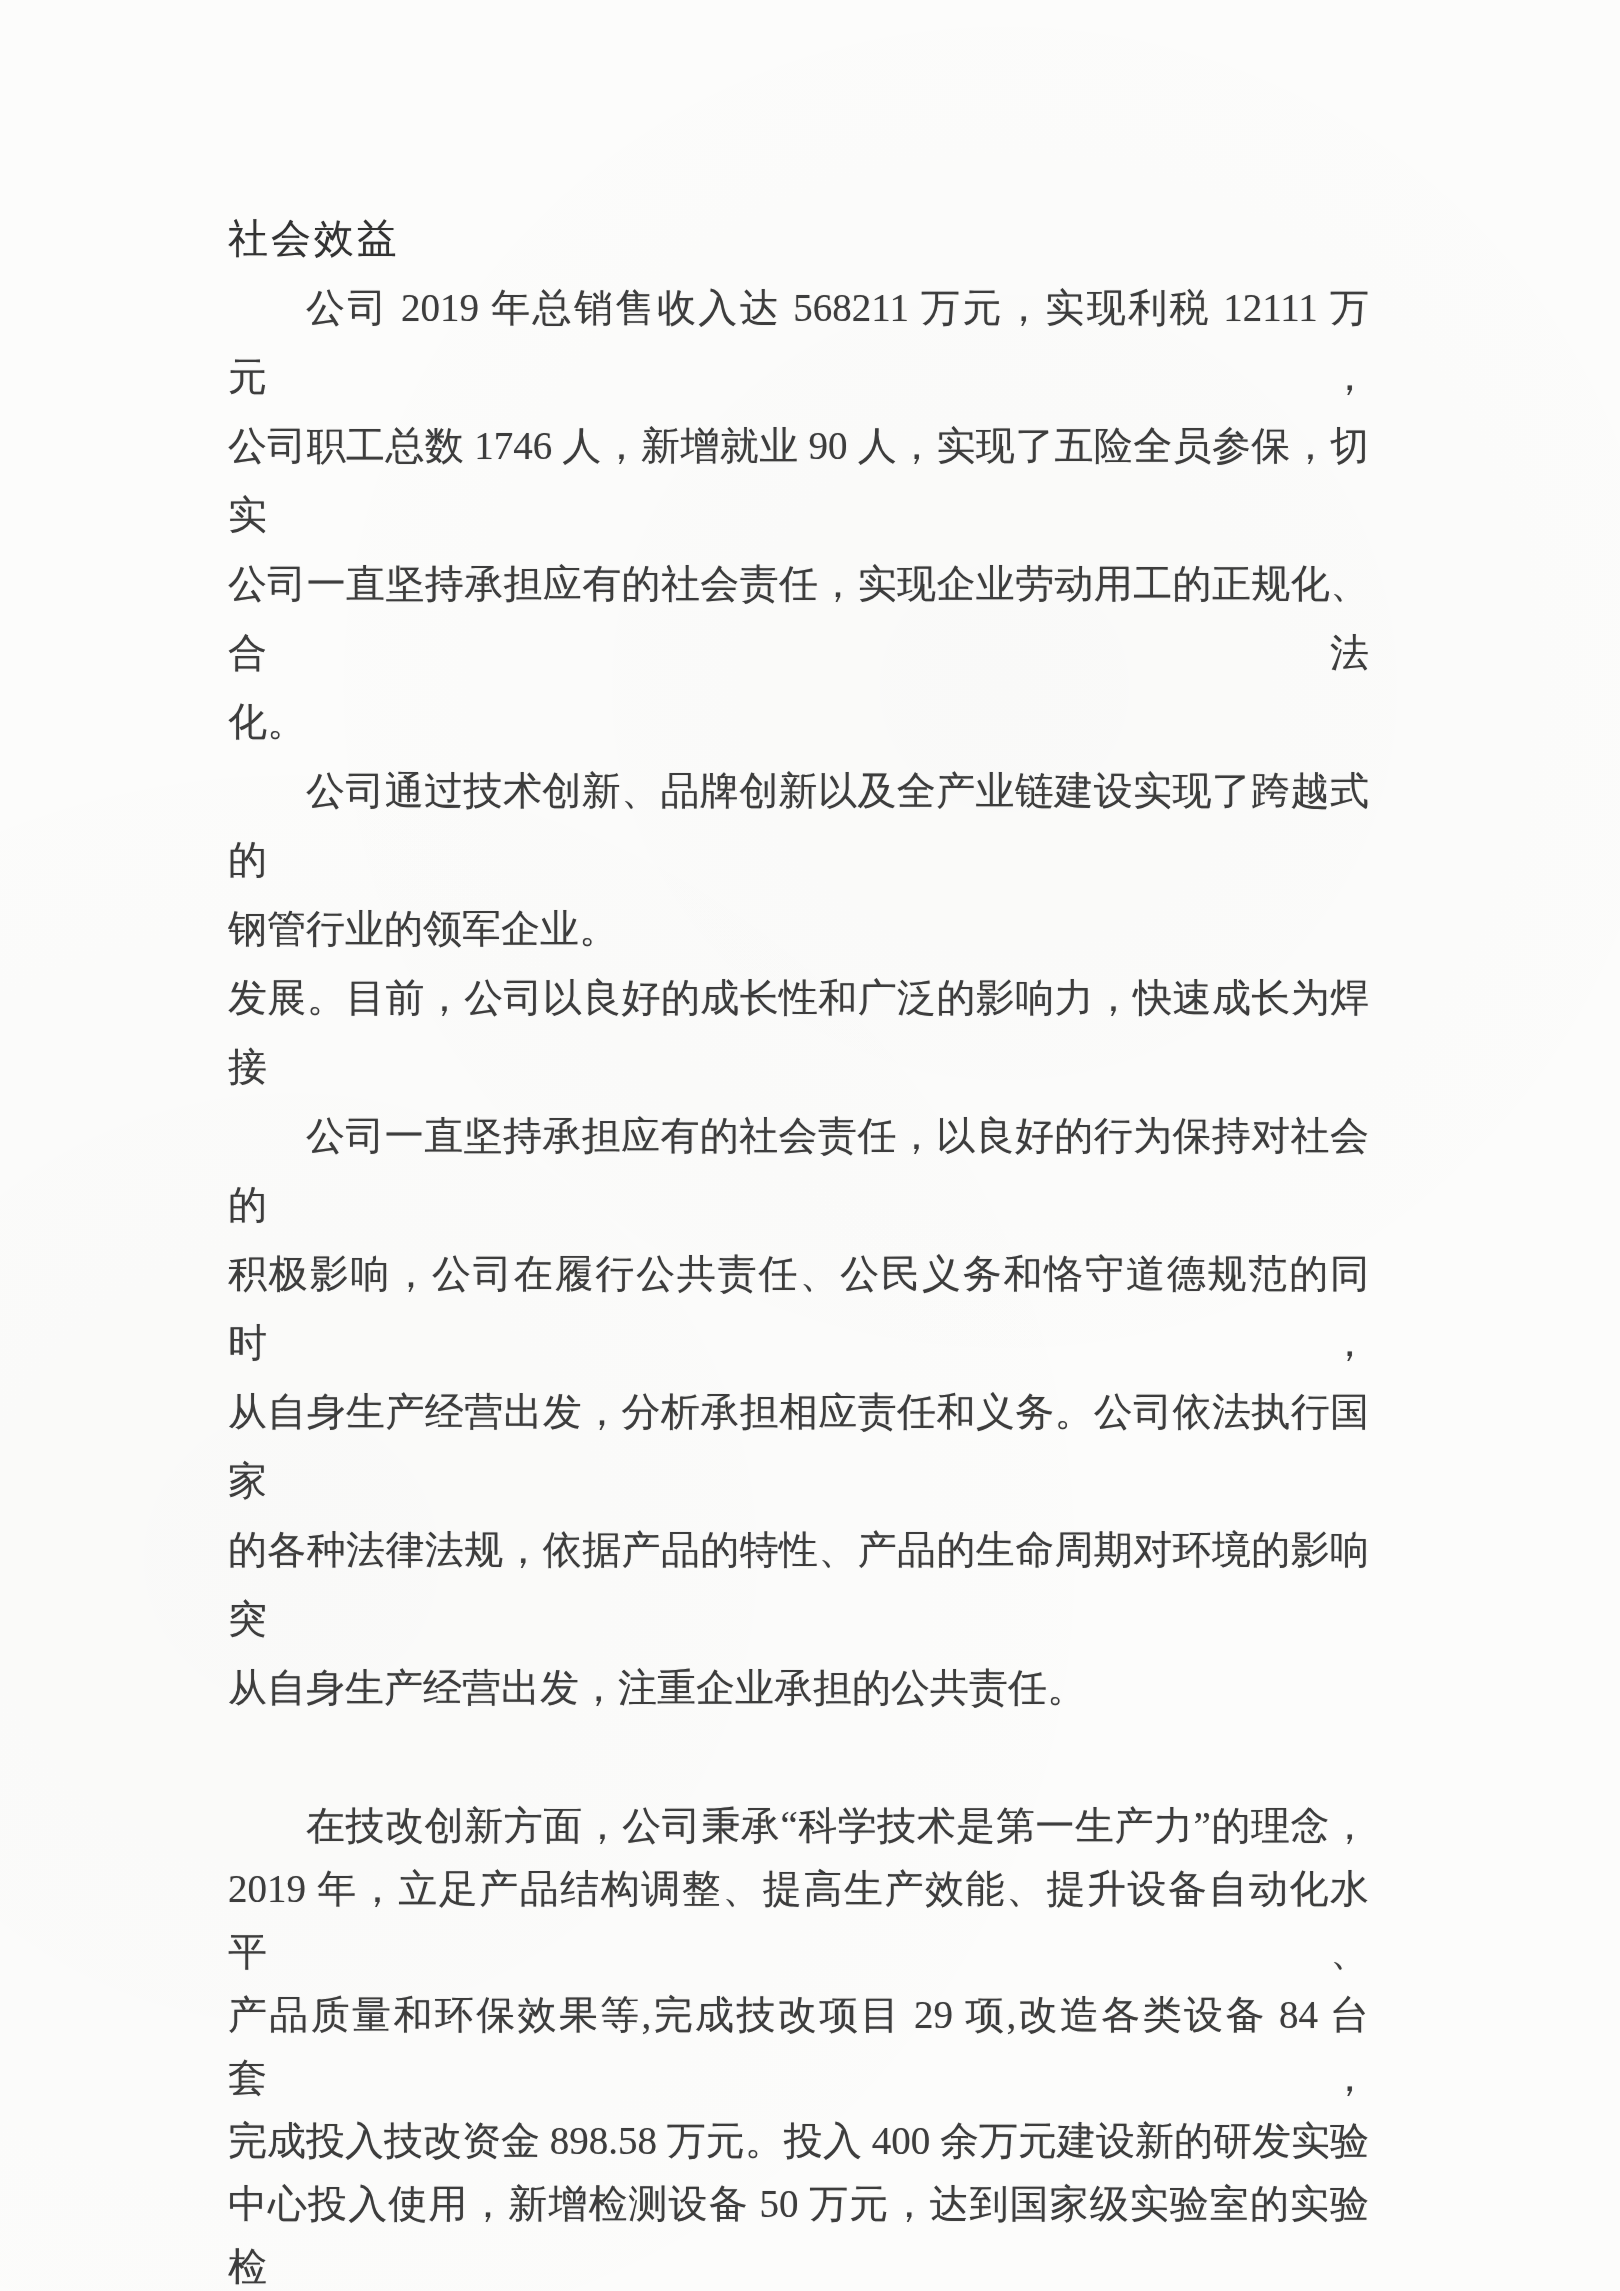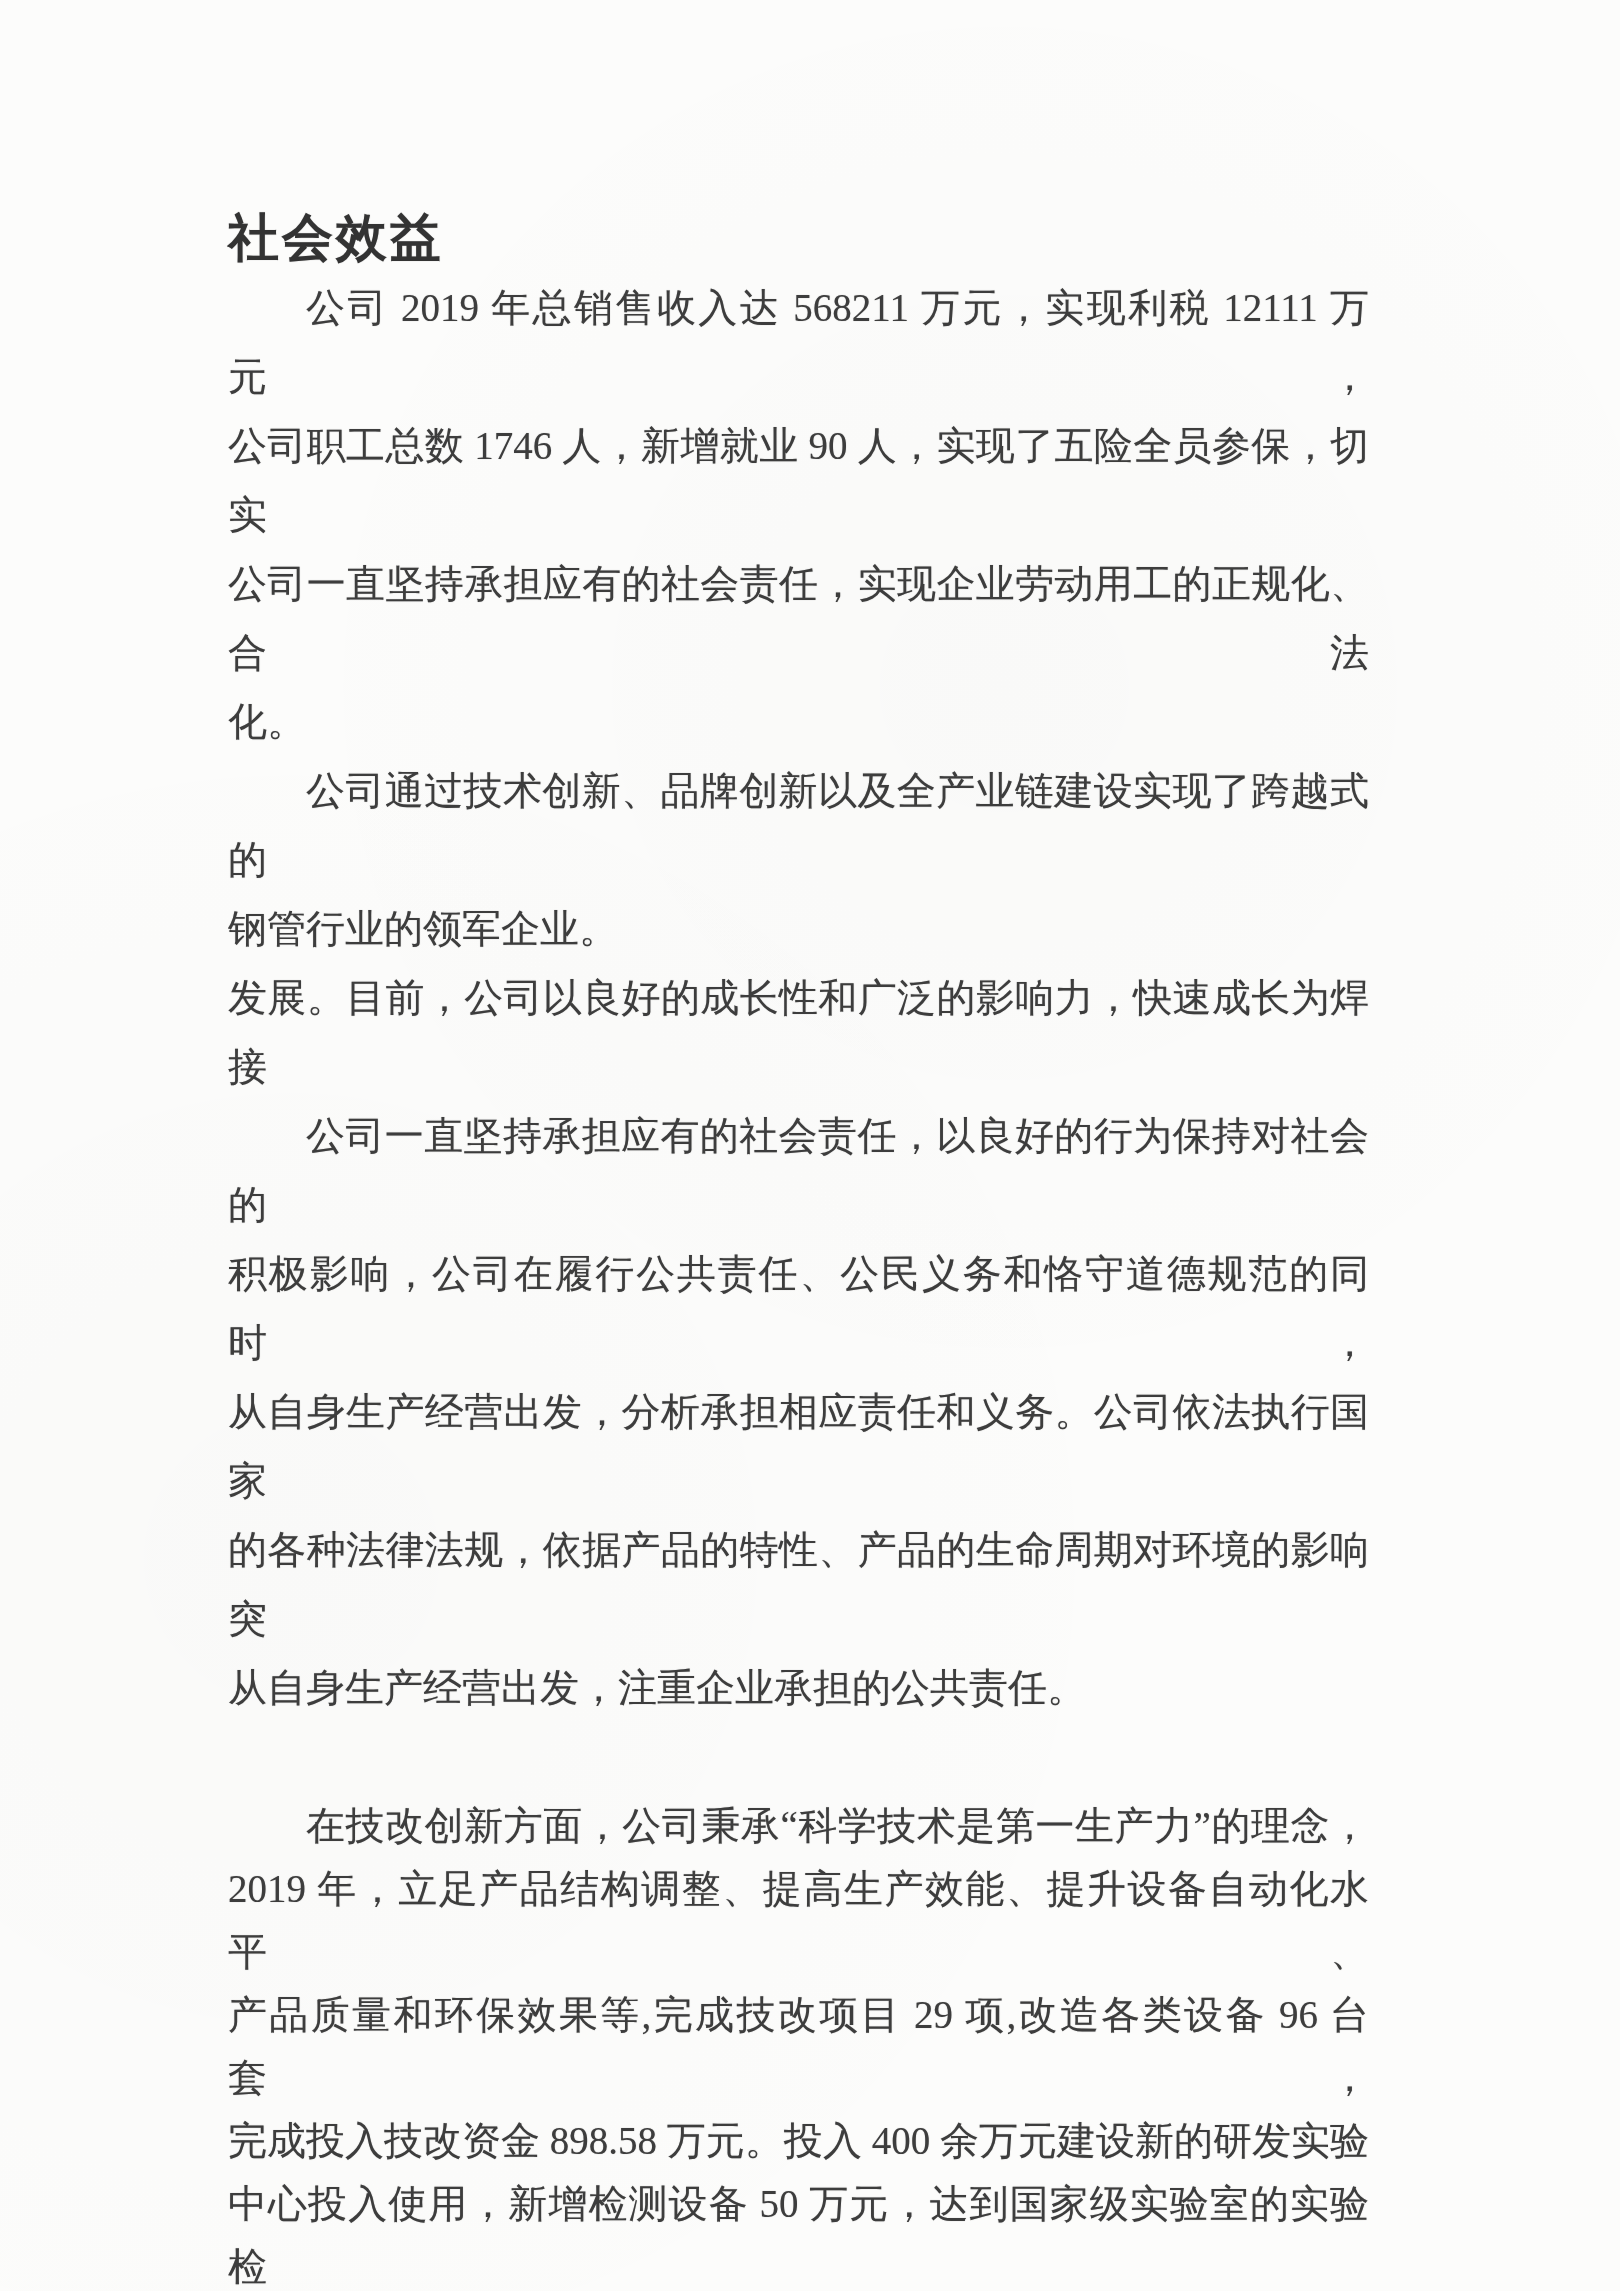"社会效益" .heading { font-size: 51px -> 40px; font-weight: 700 -> 400 }
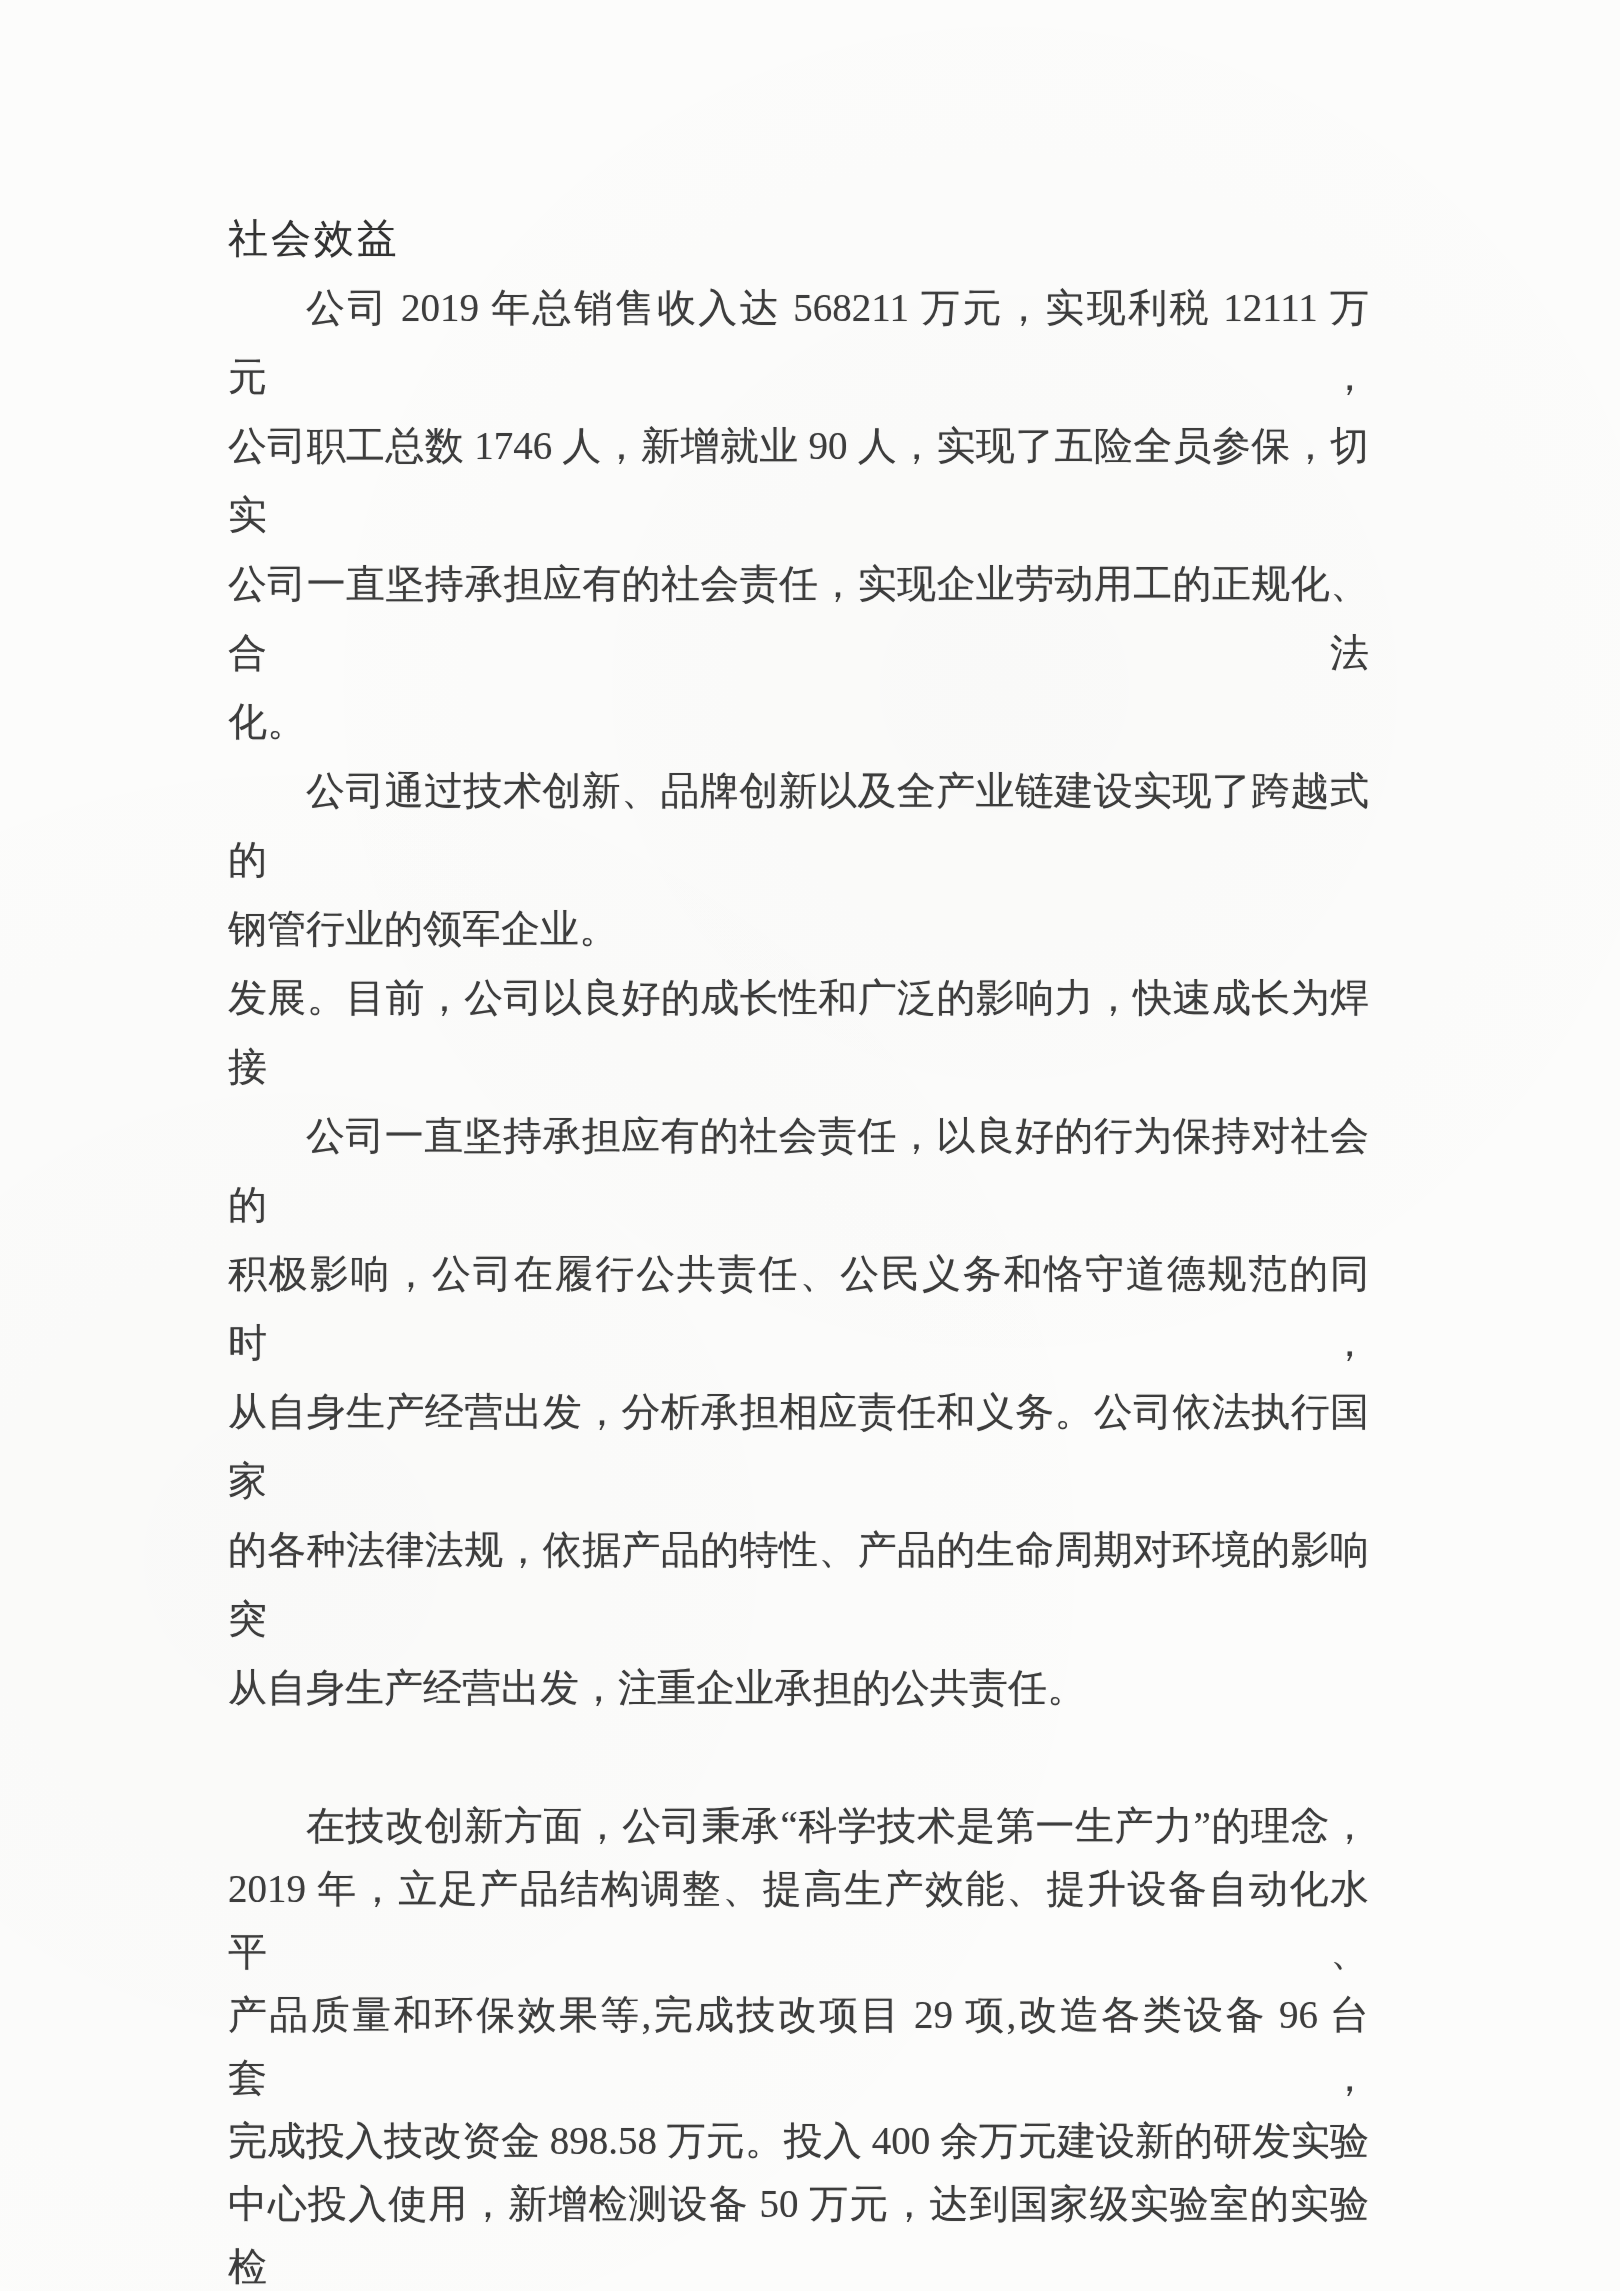"产品质量和环保效果等,完成技改项目 29 项,改造各类设备 96 台套，" div.line { text: 96 -> 84 }
